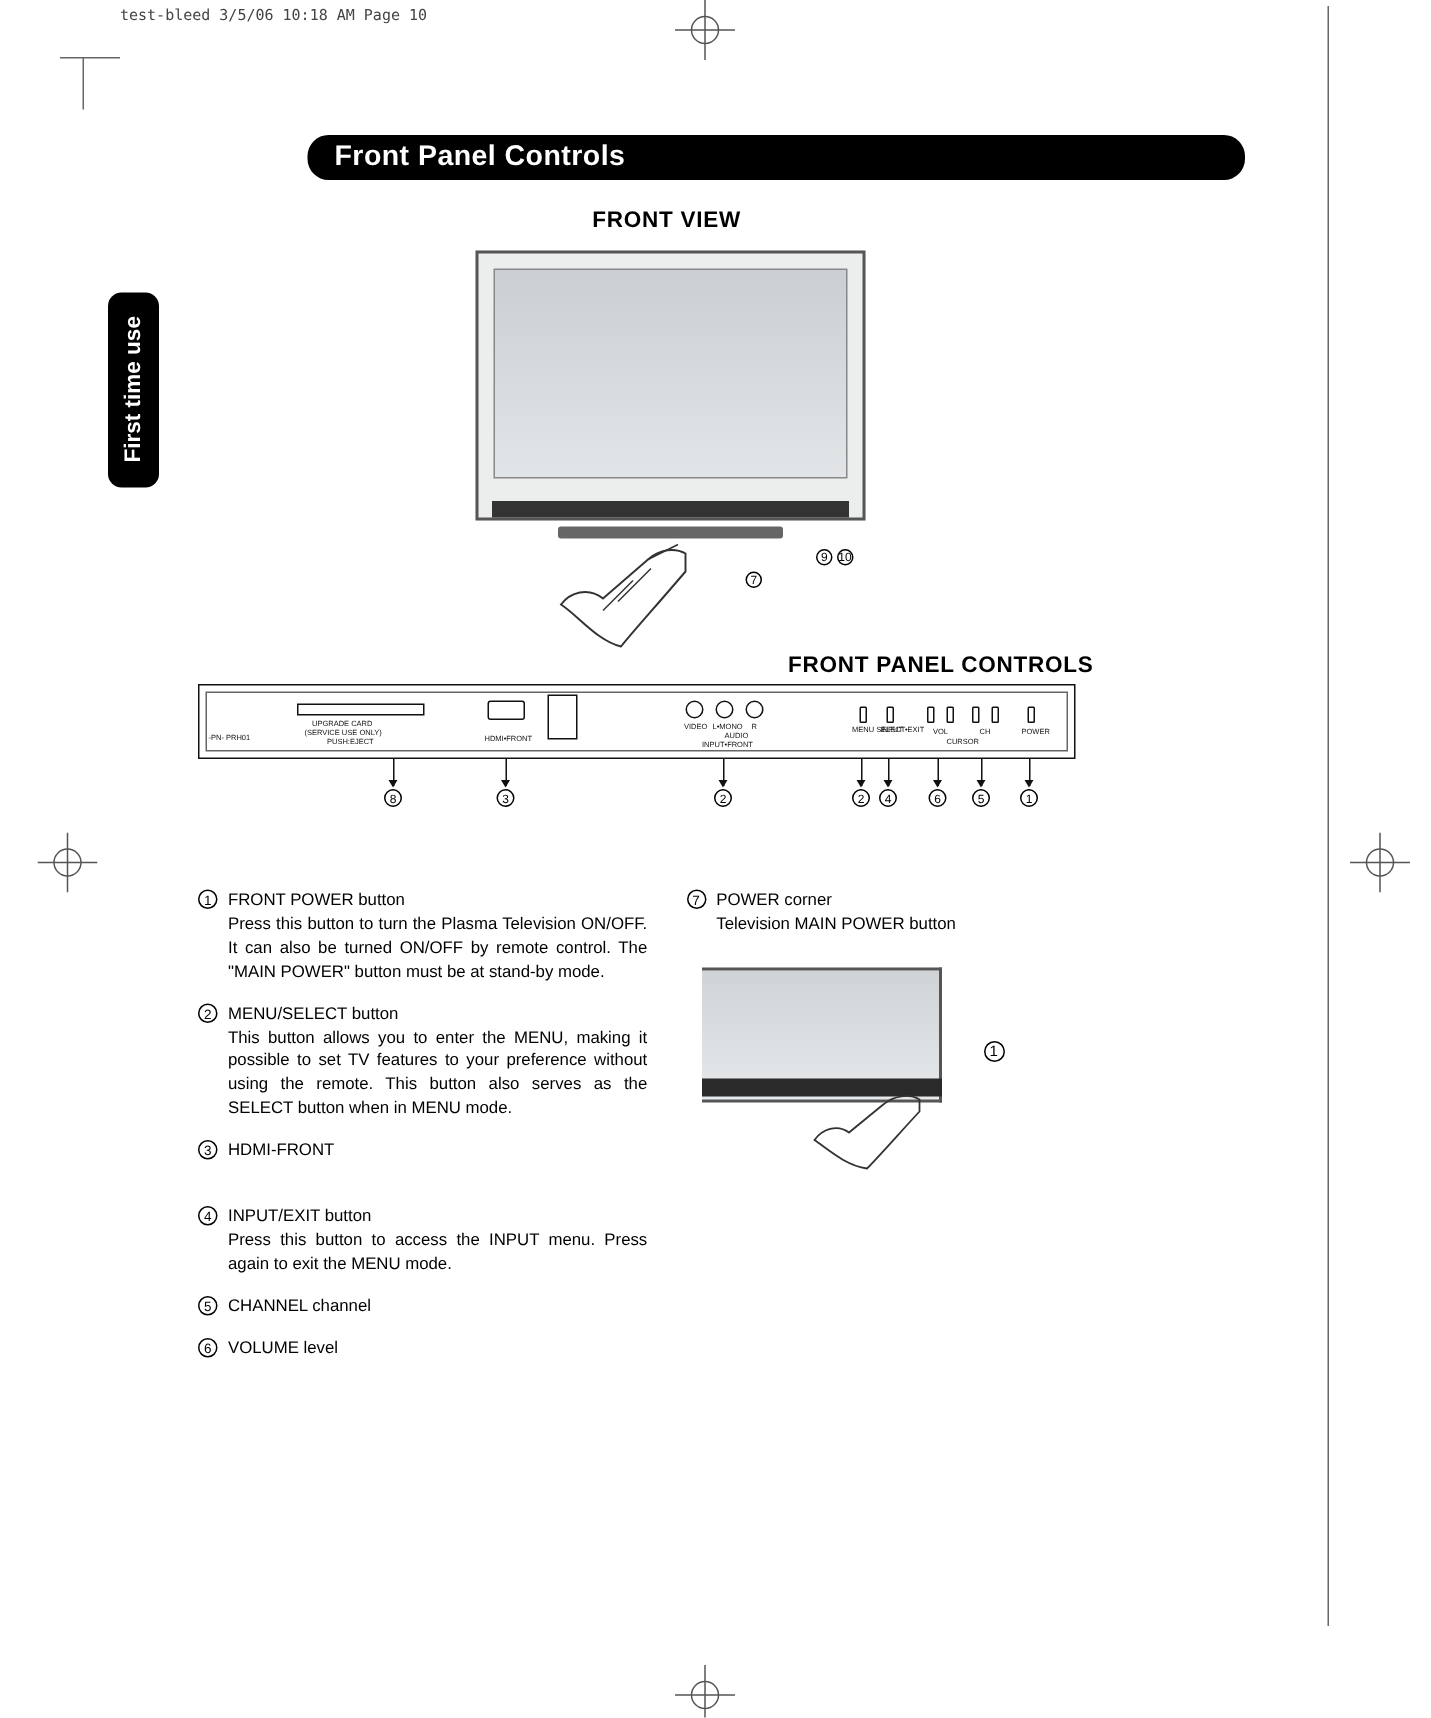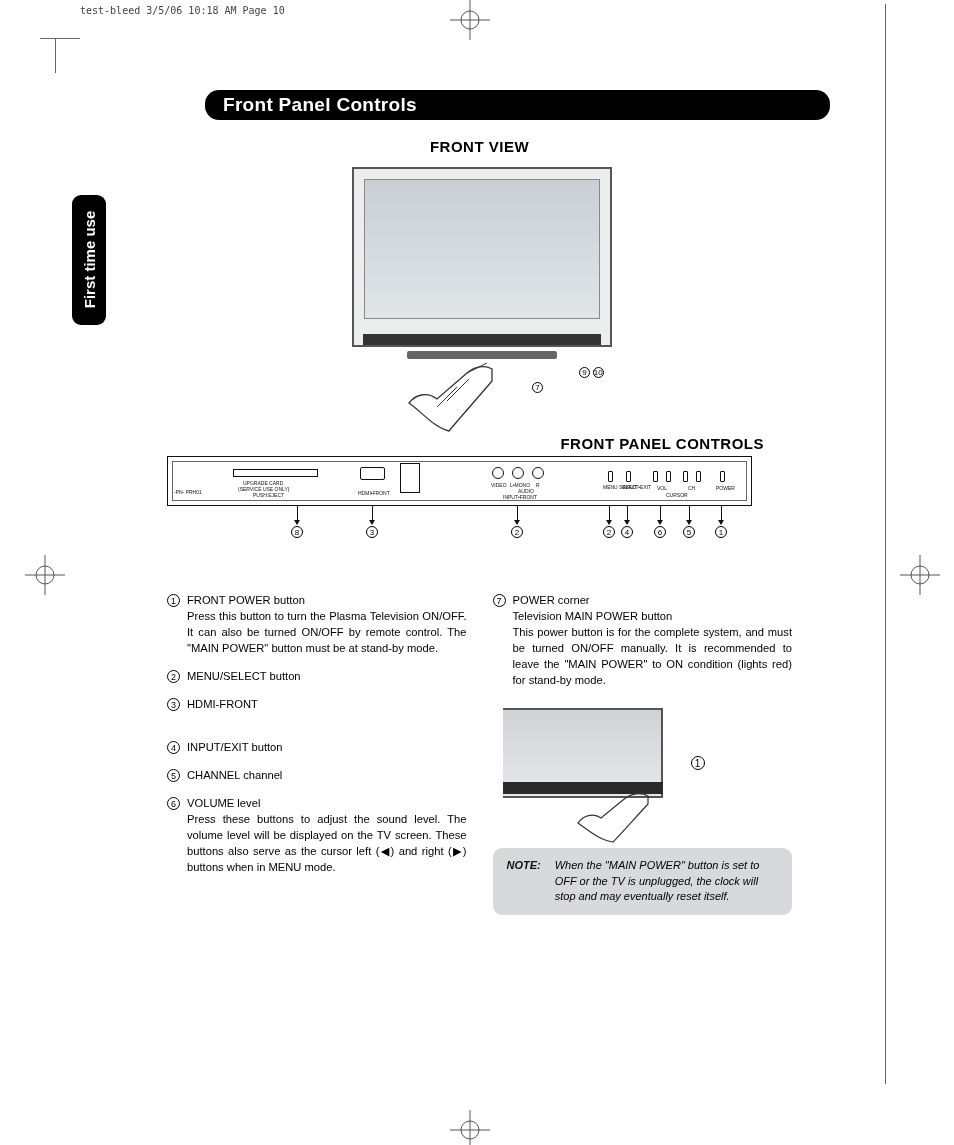"FRONT VIEW" .content { margin-left: 97px -> 62px }
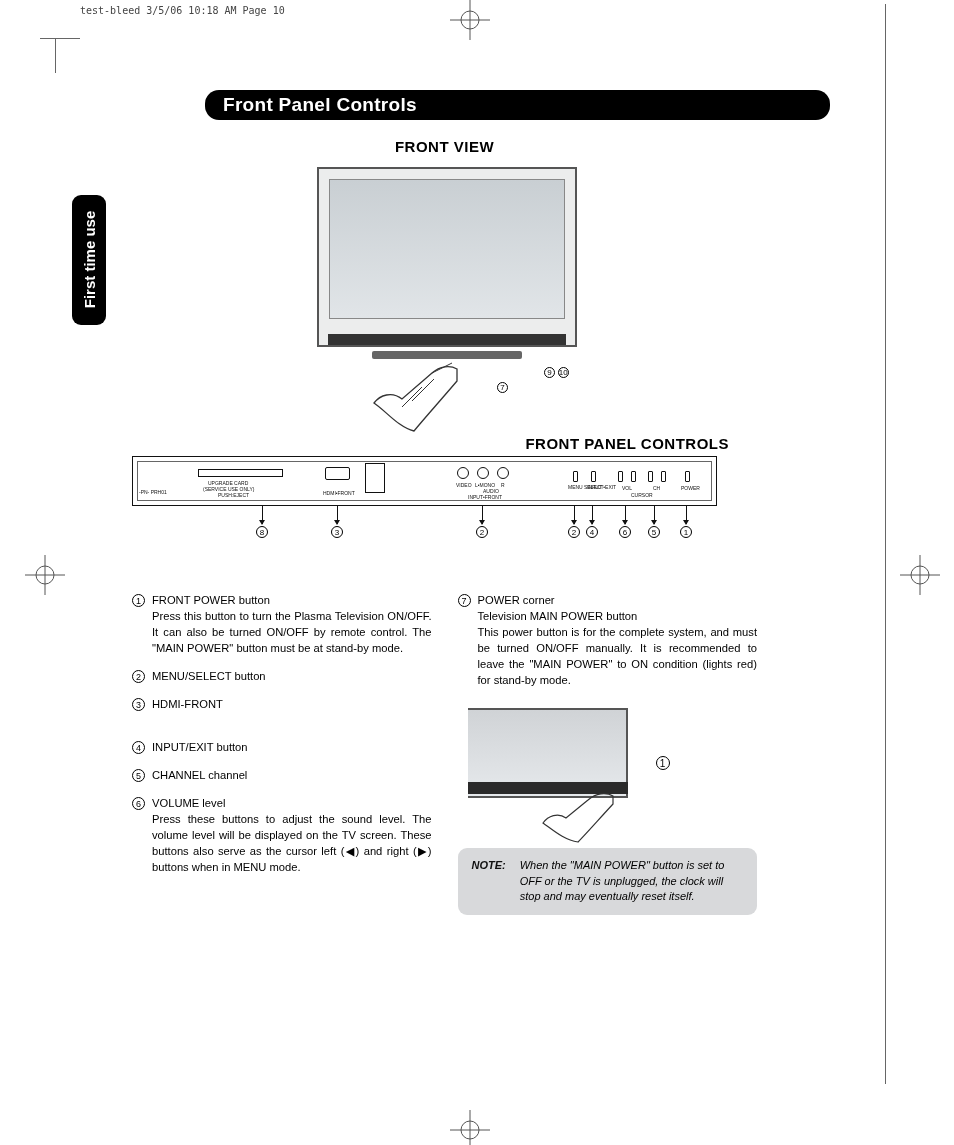"This power button is for" span { html: <span>This power button is for the complete system, and must be turned ON/OFF manually. It is recommended to leave the "MAIN POWER" to ON condition (lights red) for stand-by mode.</span> -> none }
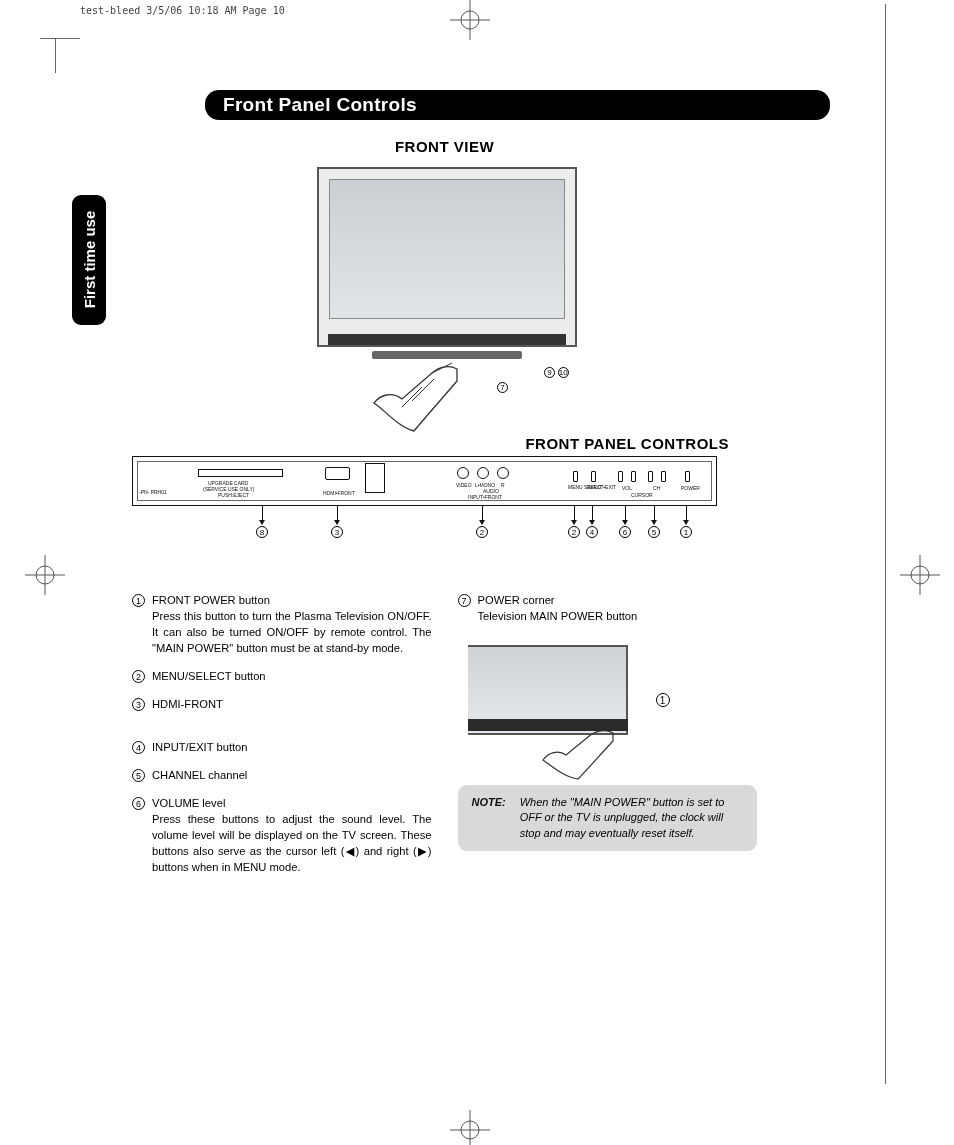"This button allows you to" span { html: none -> <span>This button allows you to enter the MENU, making it possible to set TV features to your preference without using the remote. This button also serves as the SELECT button when in MENU mode.</span> }
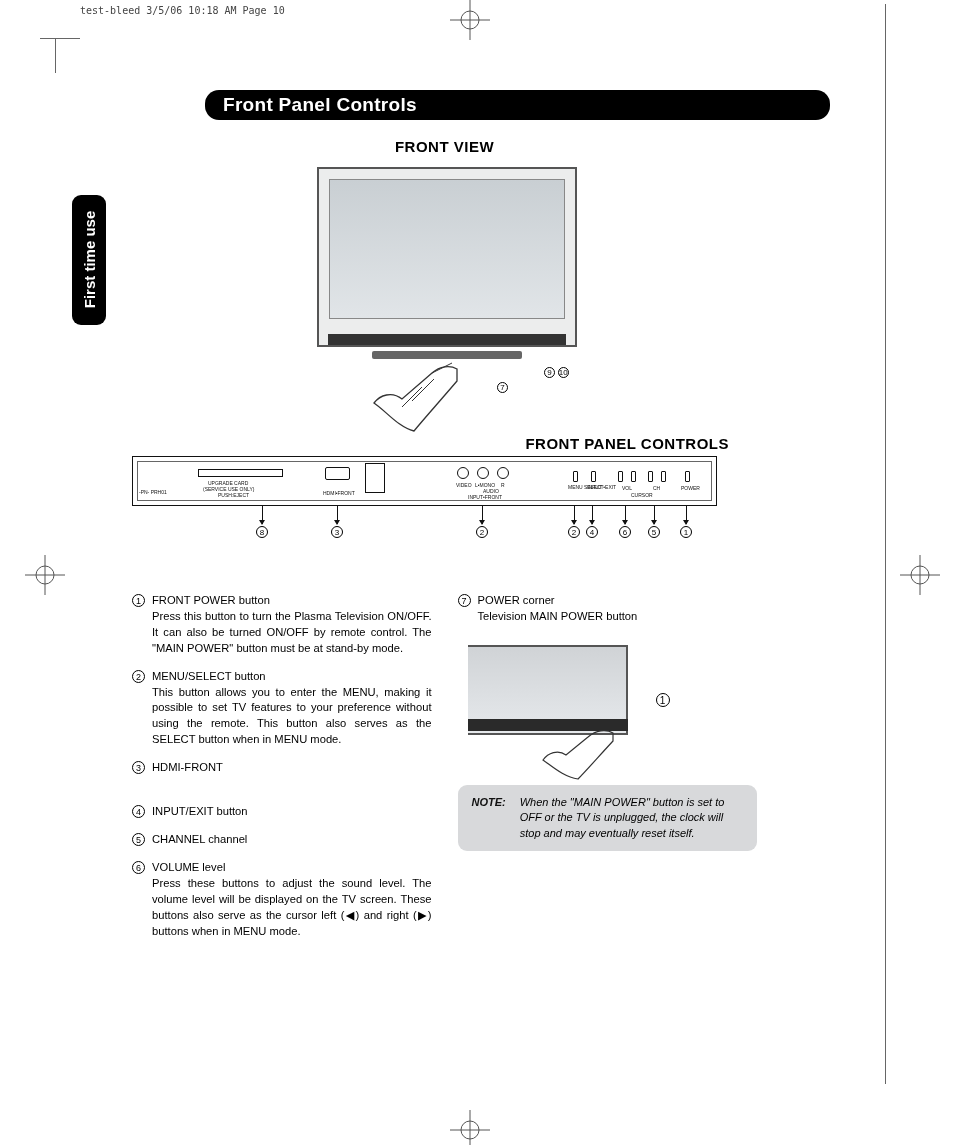"NOTE:" div.note-box { html: <div> <div>NOTE:</div> <div>When the "MAIN POWER" button is set to OFF or the TV is unplugged, the clock will stop and may eventually reset itself.</div> </div> -> none }
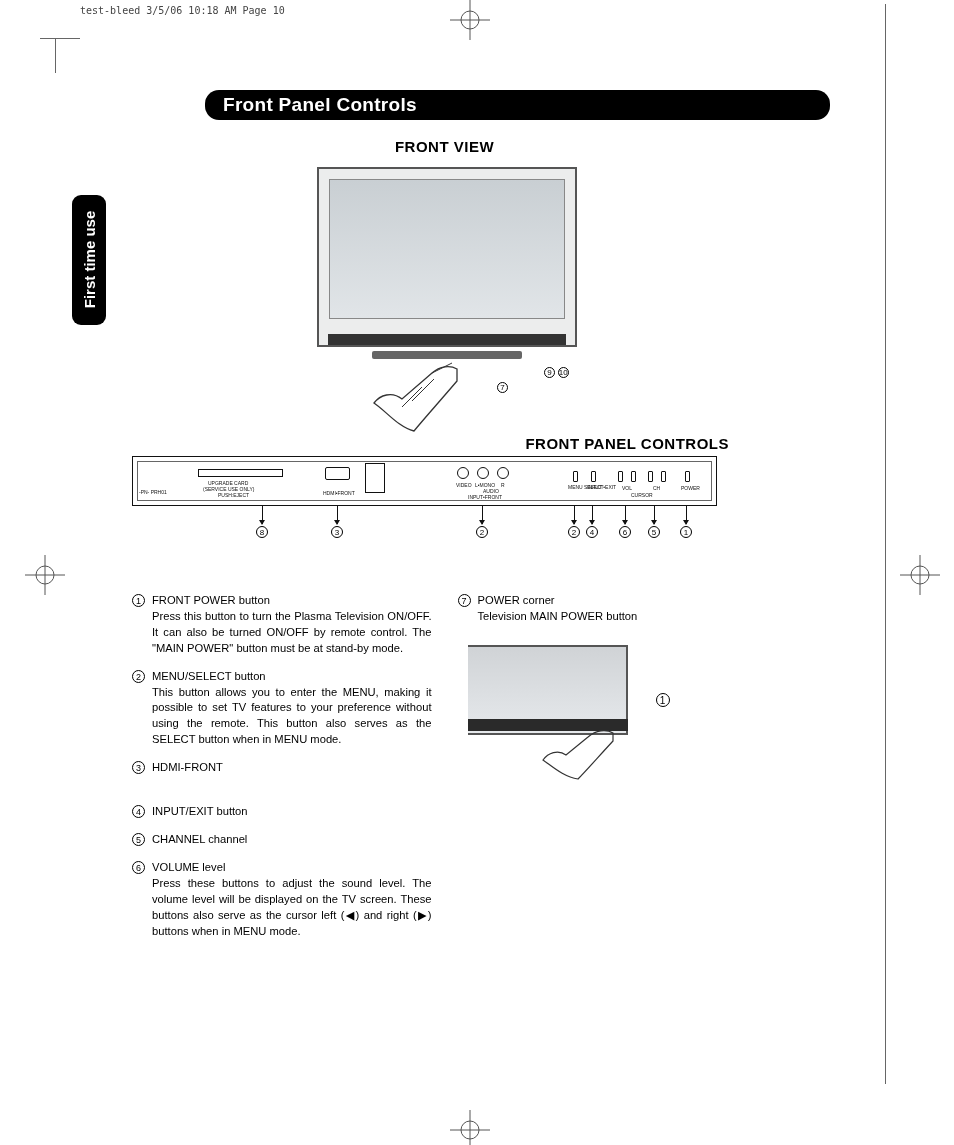"Press this button to access" span { html: none -> <span>Press this button to access the INPUT menu. Press again to exit the MENU mode.</span> }
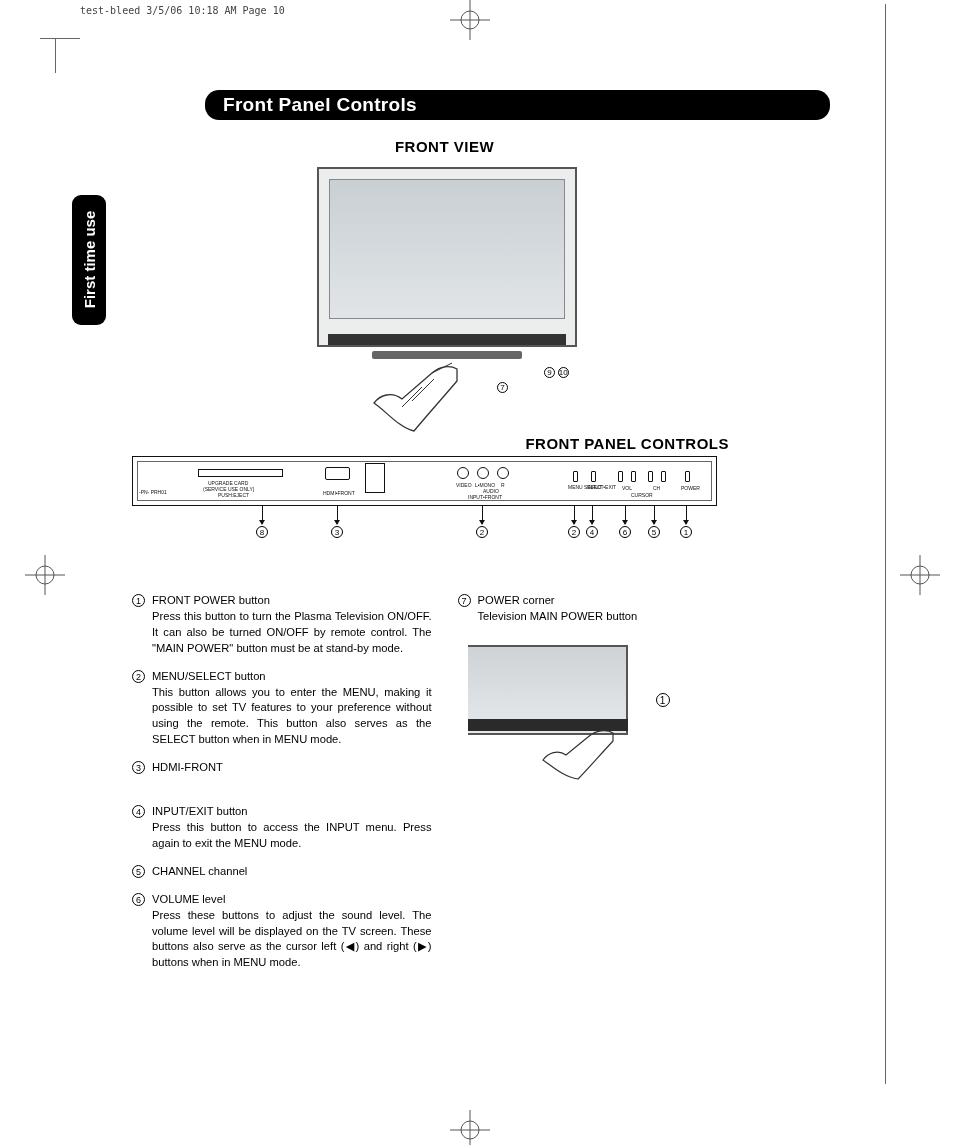"Press these buttons to adjust" span { html: <span>Press these buttons to adjust the sound level. The volume level will be displayed on the TV screen. These buttons also serve as the cursor left (◀) and right (▶) buttons when in MENU mode.</span> -> none }
